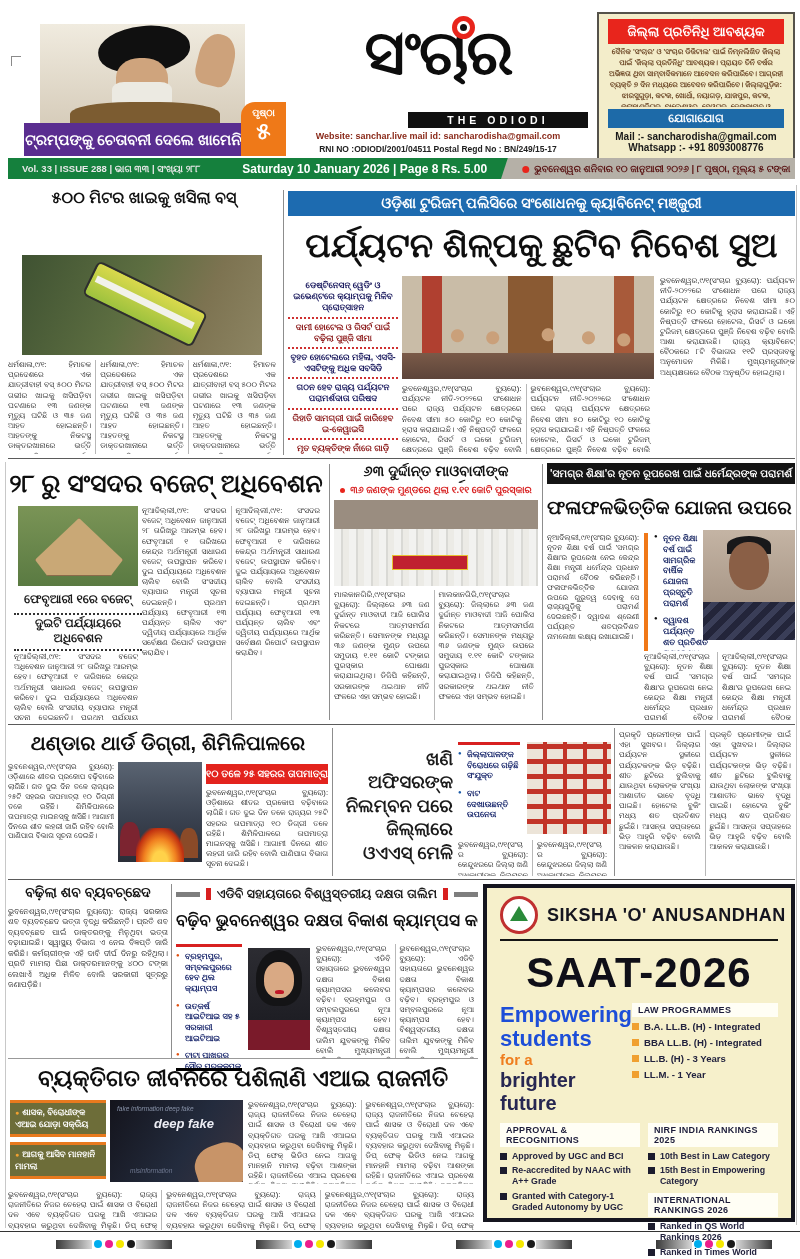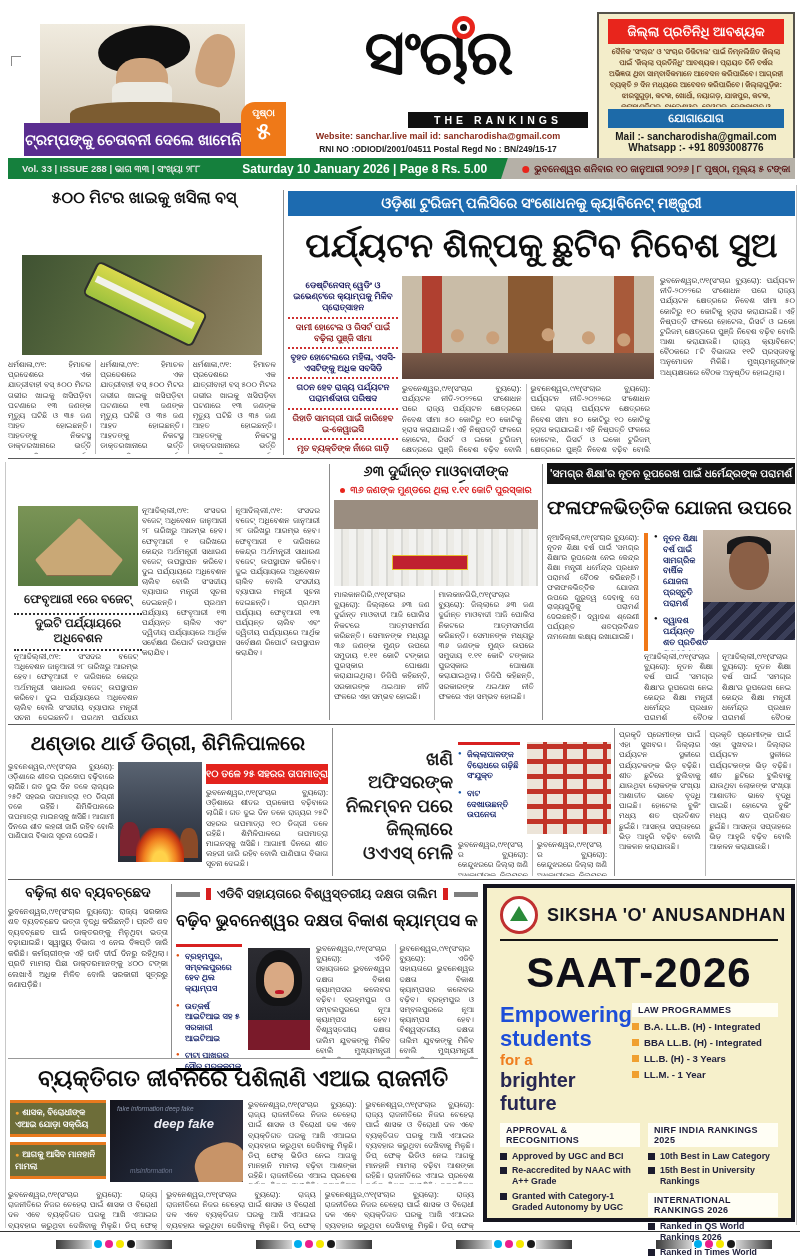"THE RANKINGS" div.abs { text: RANKINGS -> ODIODI }
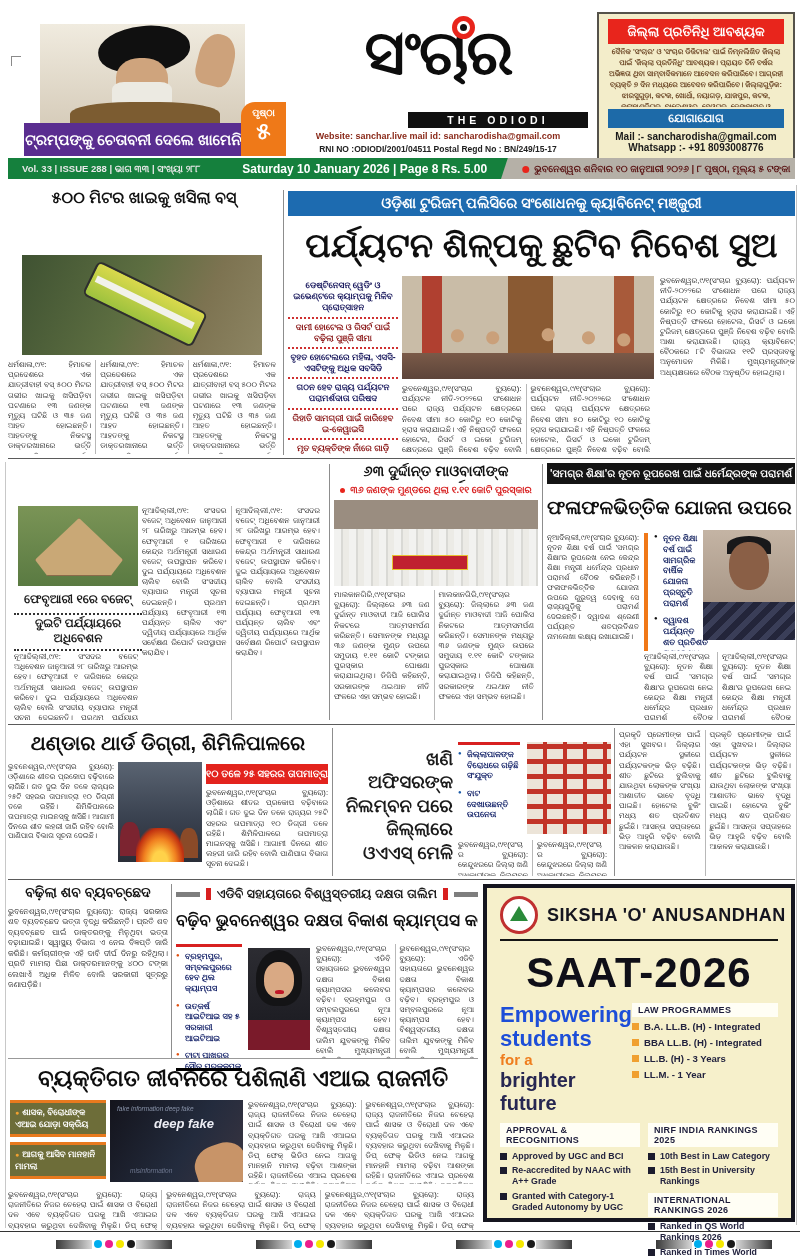"୨୮ ରୁ ସଂସଦର ବଜେଟ୍ ଅଧିବେଶନ" div.abs { html: none -> <div>୨୮ ରୁ ସଂସଦର ବଜେଟ୍ ଅଧିବେଶନ</div> }
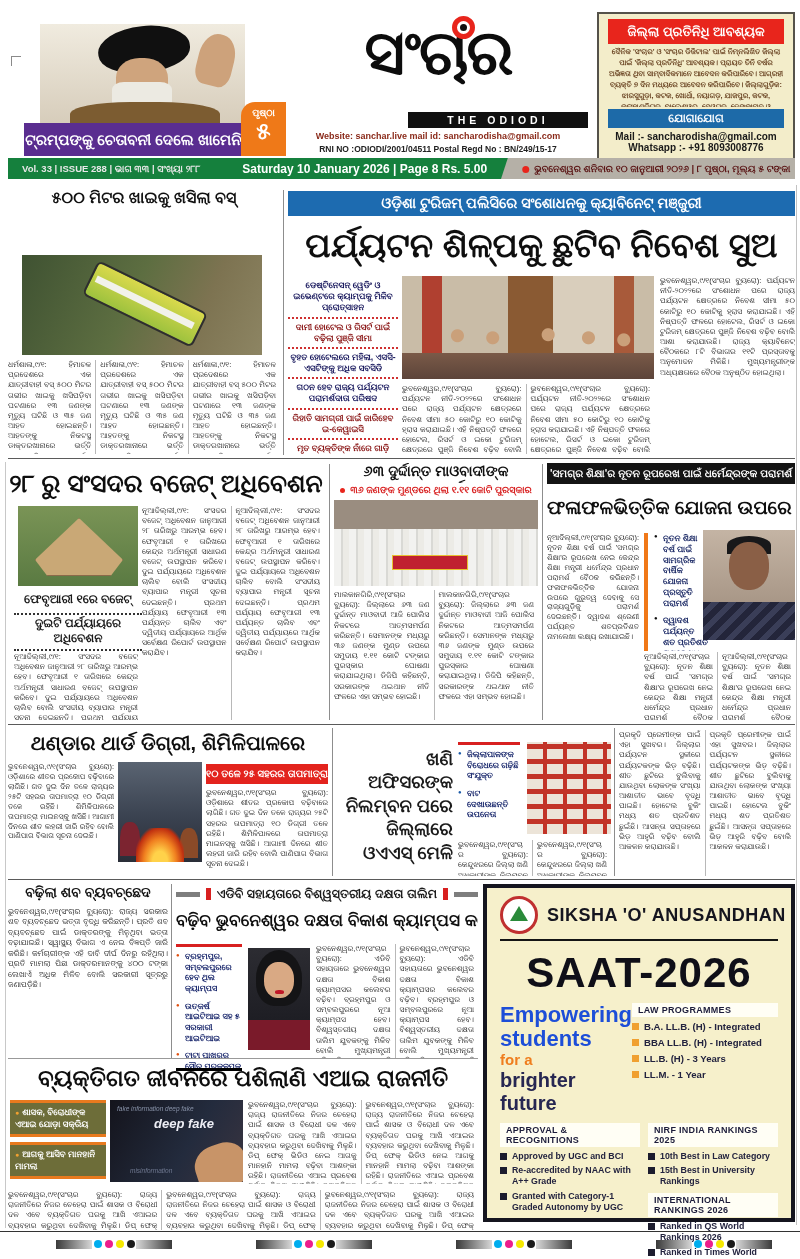"15th Best in University Rankings" span { text: University Rankings -> Empowering Category }
